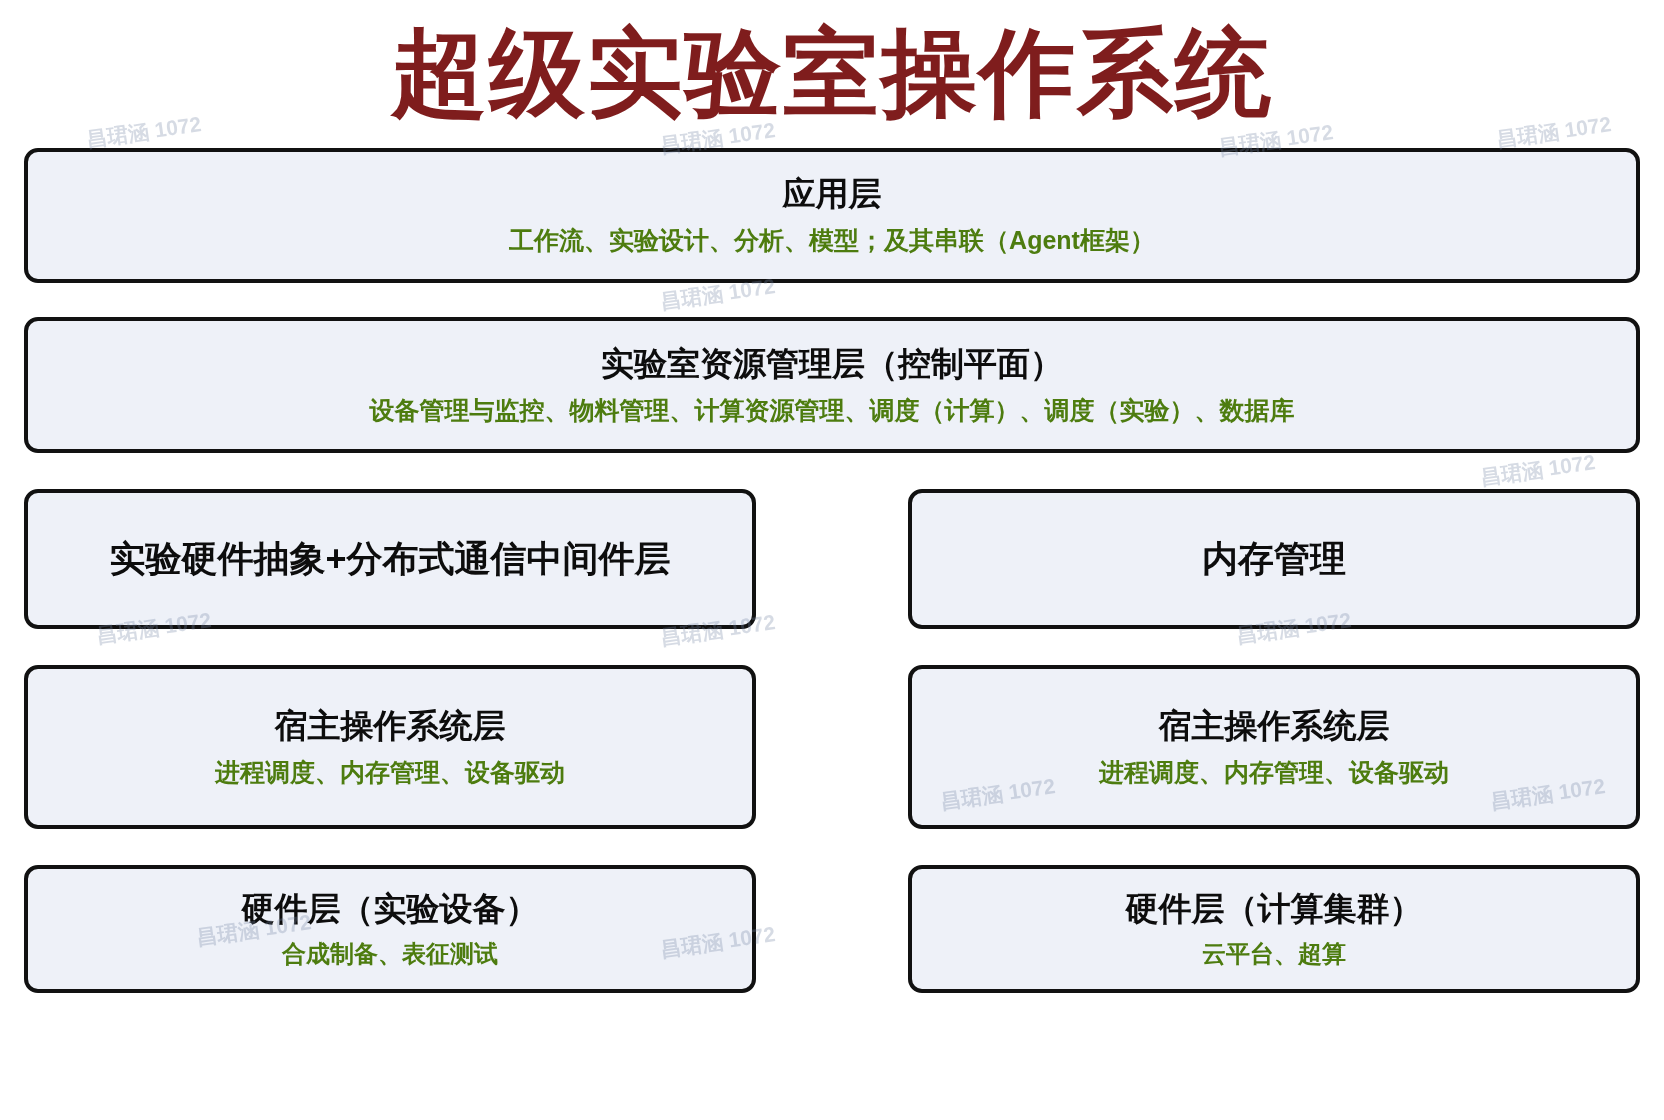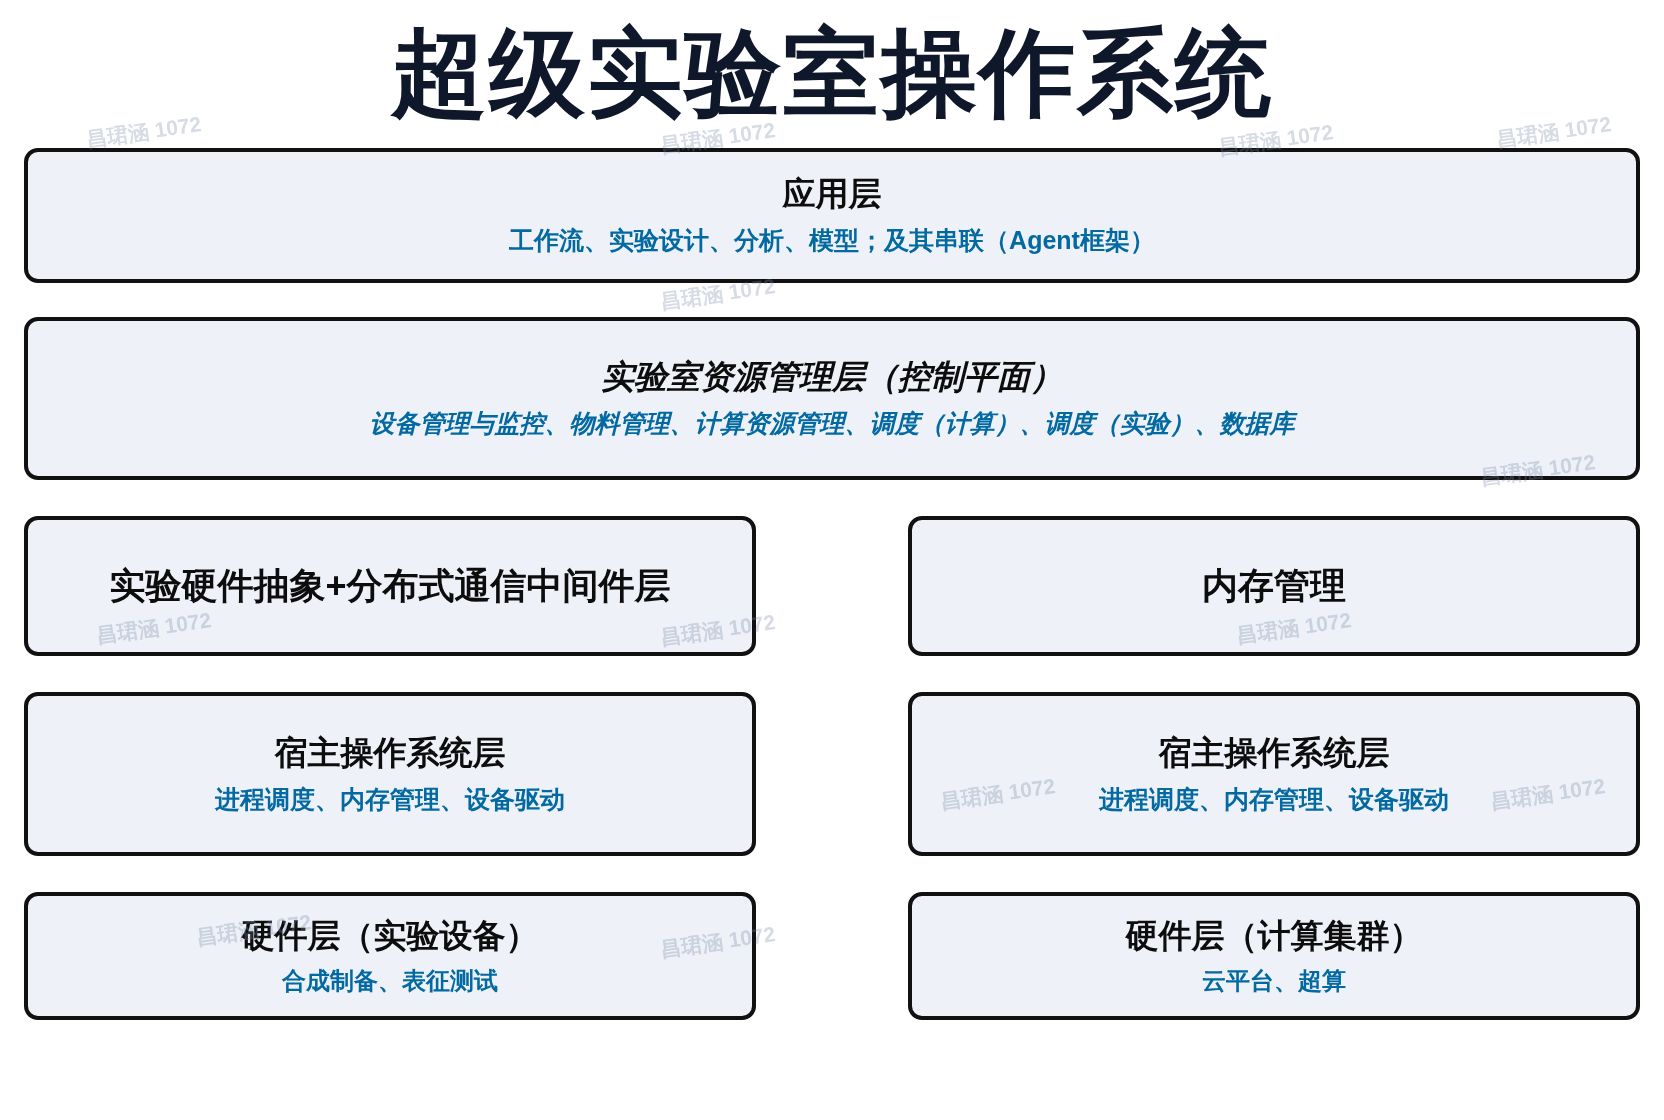"超级实验室操作系统" .title { color: #0f172a -> #7f1d1d }
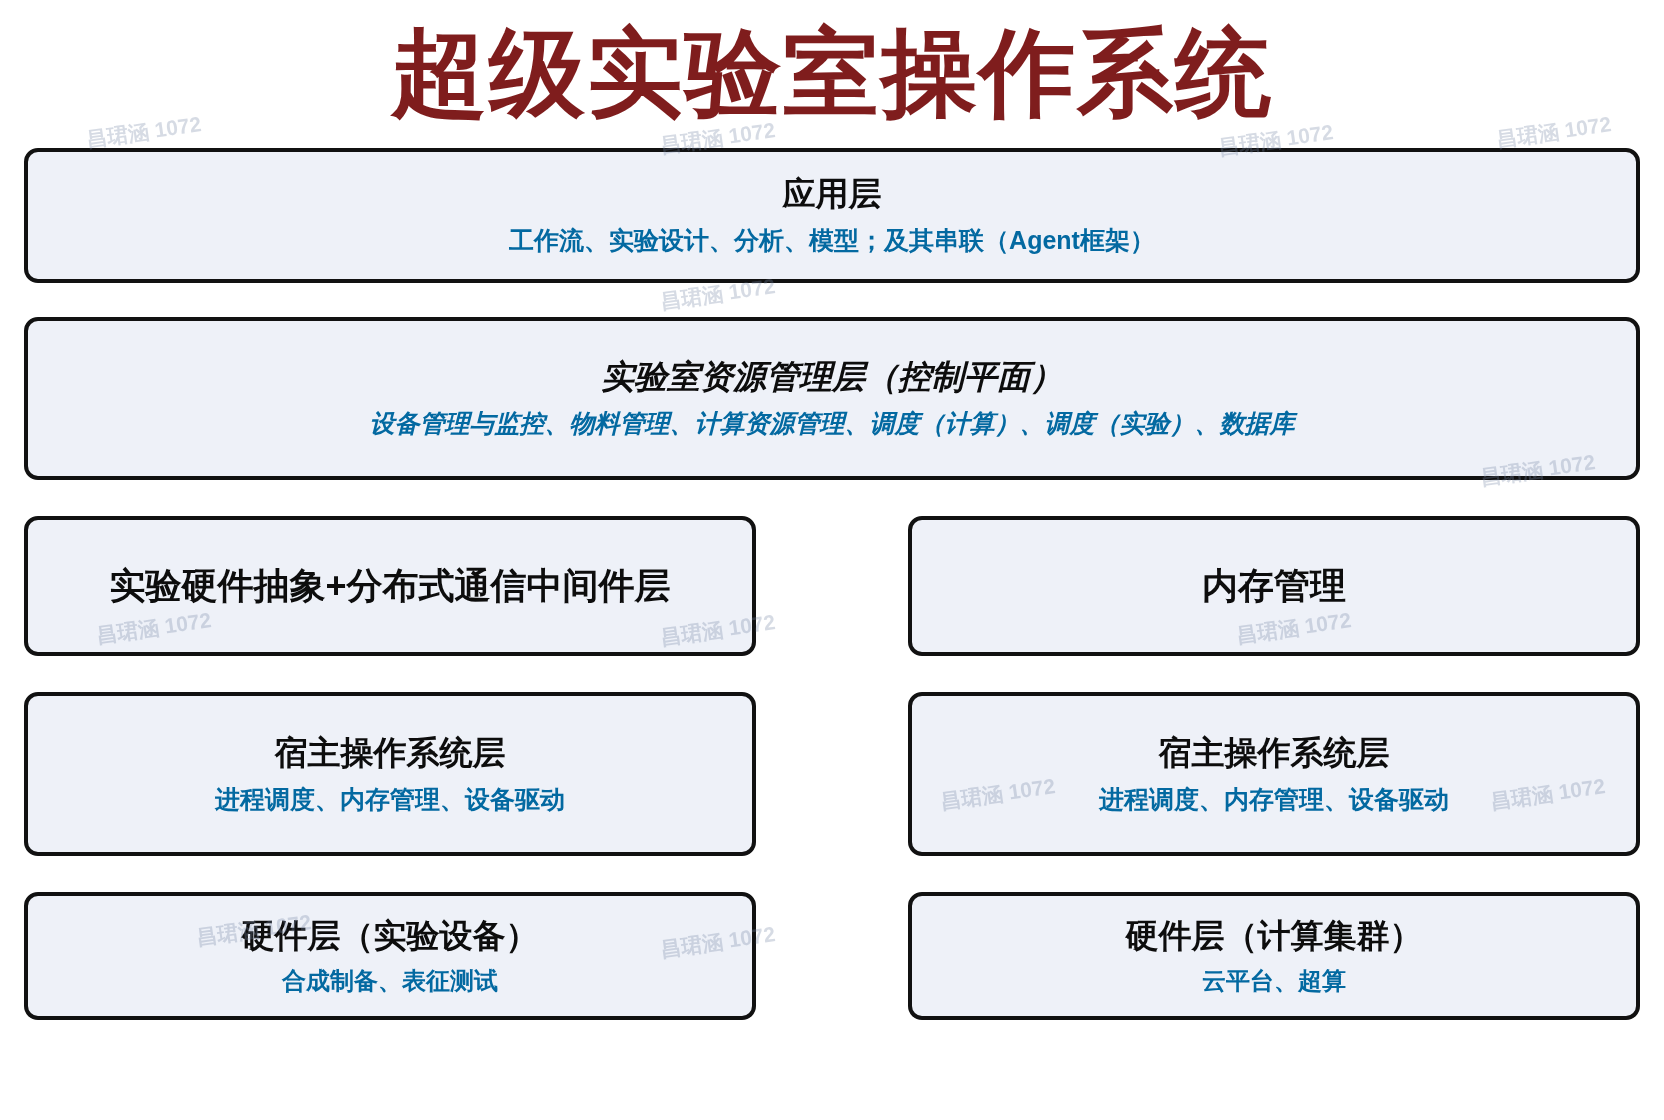"工作流、实验设计、分析、模型；及其串联（Agent框架）" .layer .l-sub { color: #0369a1 -> #4d7c0f }
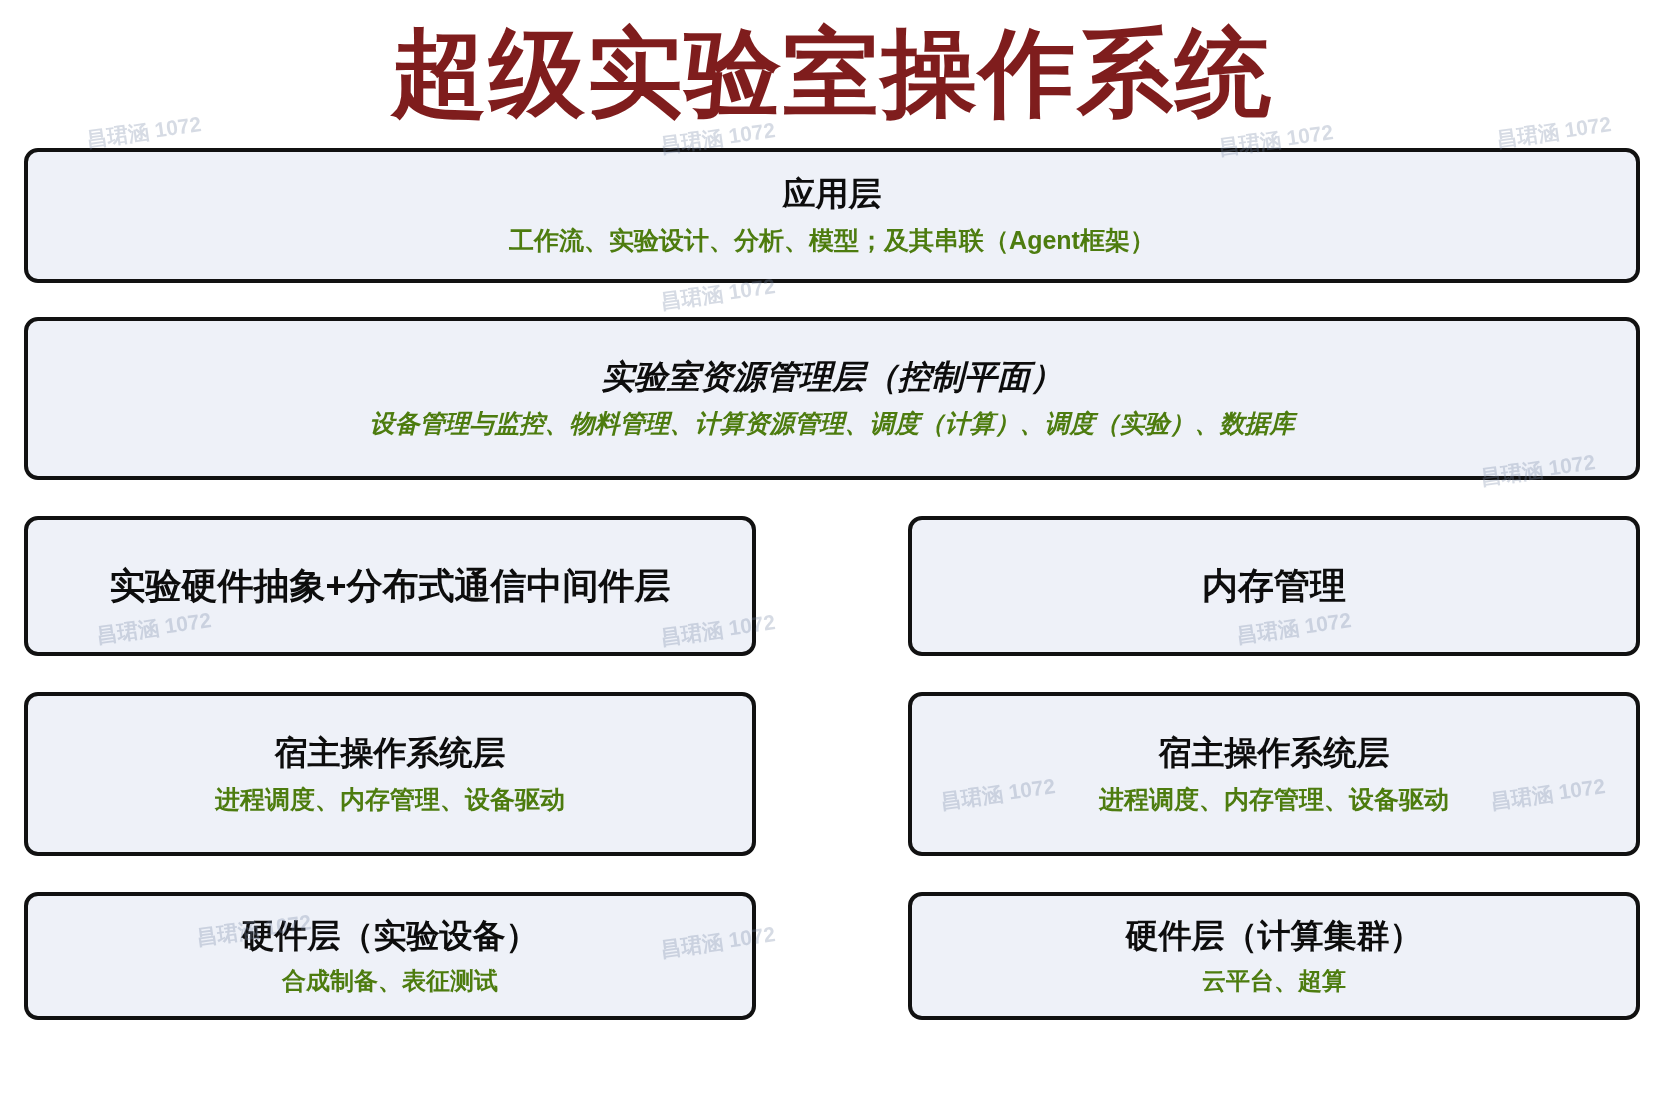"实验室资源管理层（控制平面）" .row-res { font-style: italic -> none; height: 163px -> 136px }
